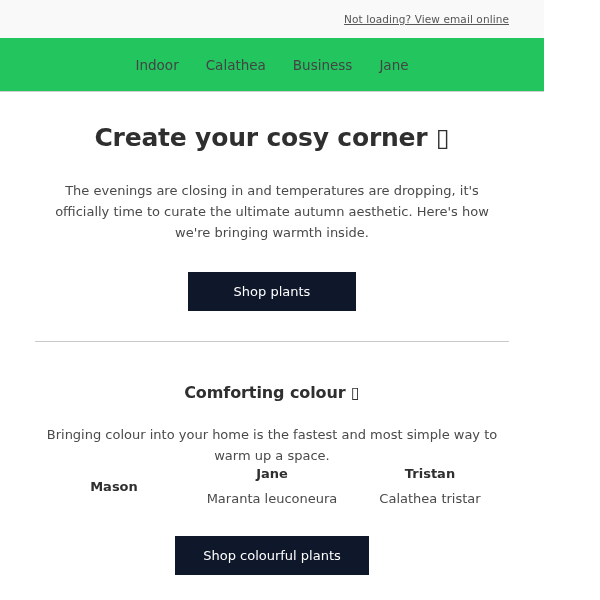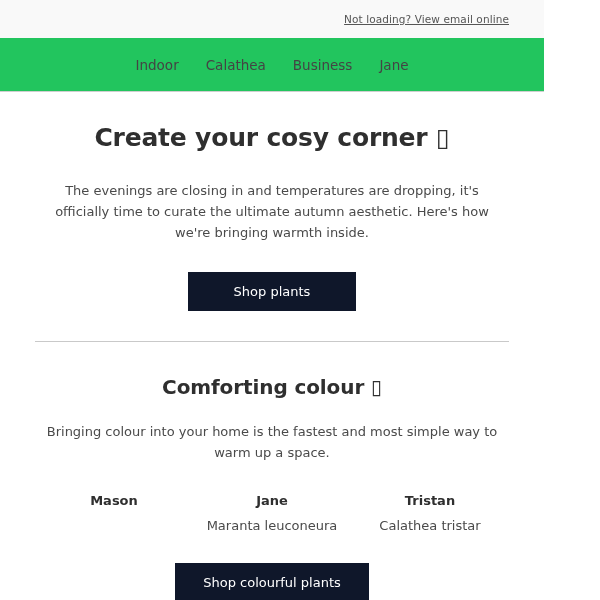"Comforting colour ▯" h2.section-title { font-size: 20px -> 16px; margin: 0 -> 8px }
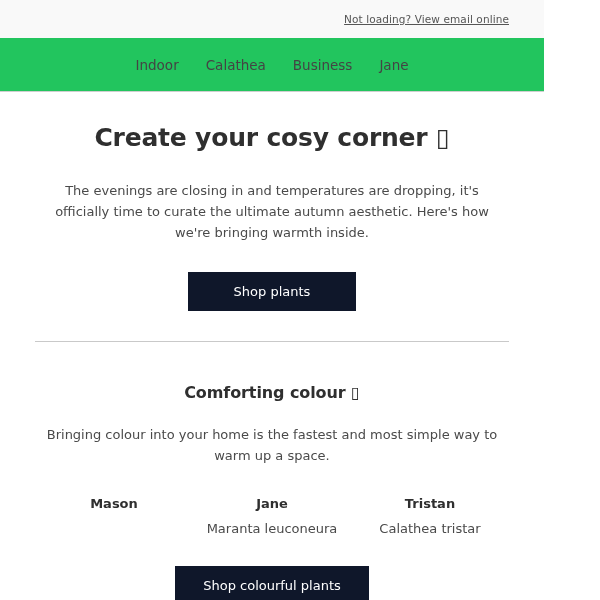"Mason" .product-row { align-items: none -> center; margin-top: 30px -> none }
